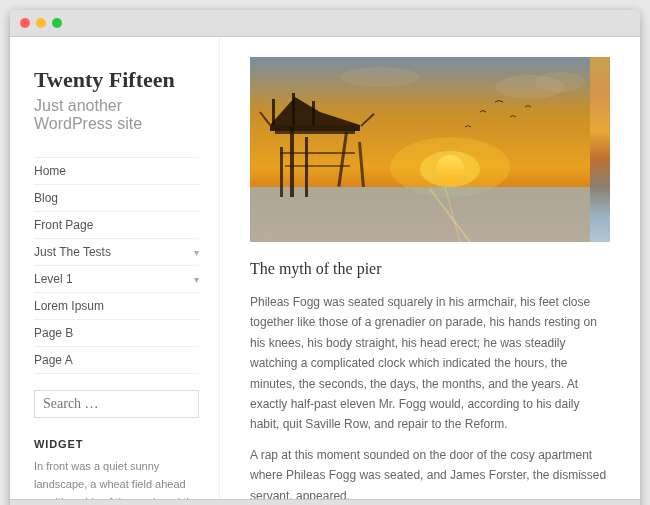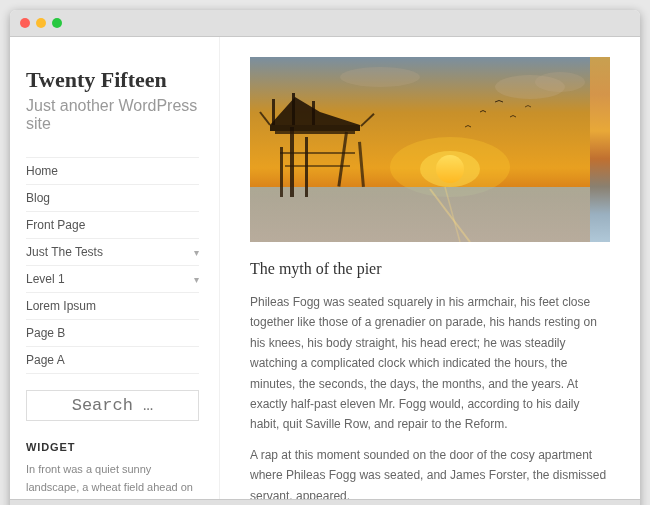"Twenty Fifteen" .sidebar { padding: 30px 20px 30px 16px -> 30px 20px 30px 24px }
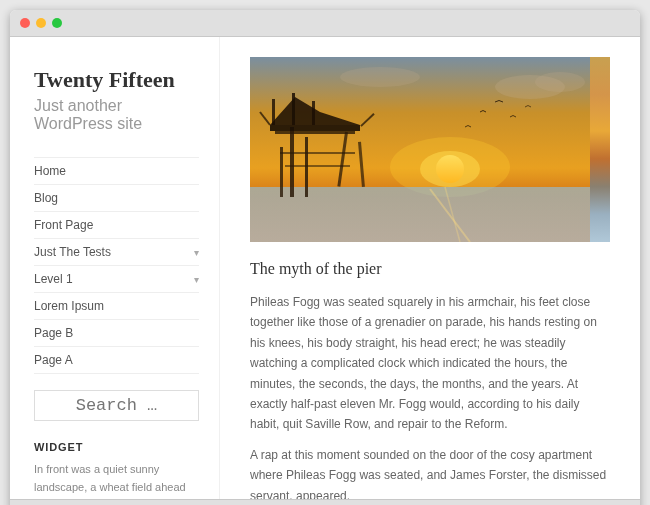"Search …" .search-input { font-family: Liberation Mono, monospace -> Liberation Serif, serif; font-size: 17px -> 14px; text-align: center -> none }
